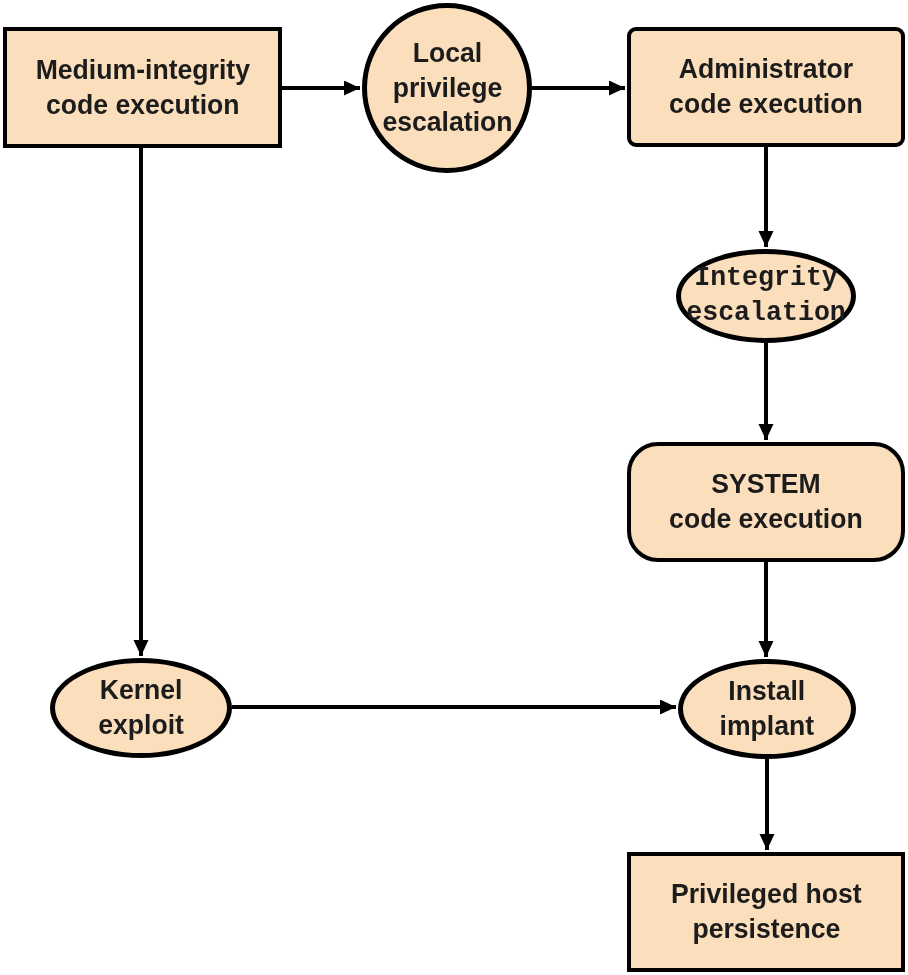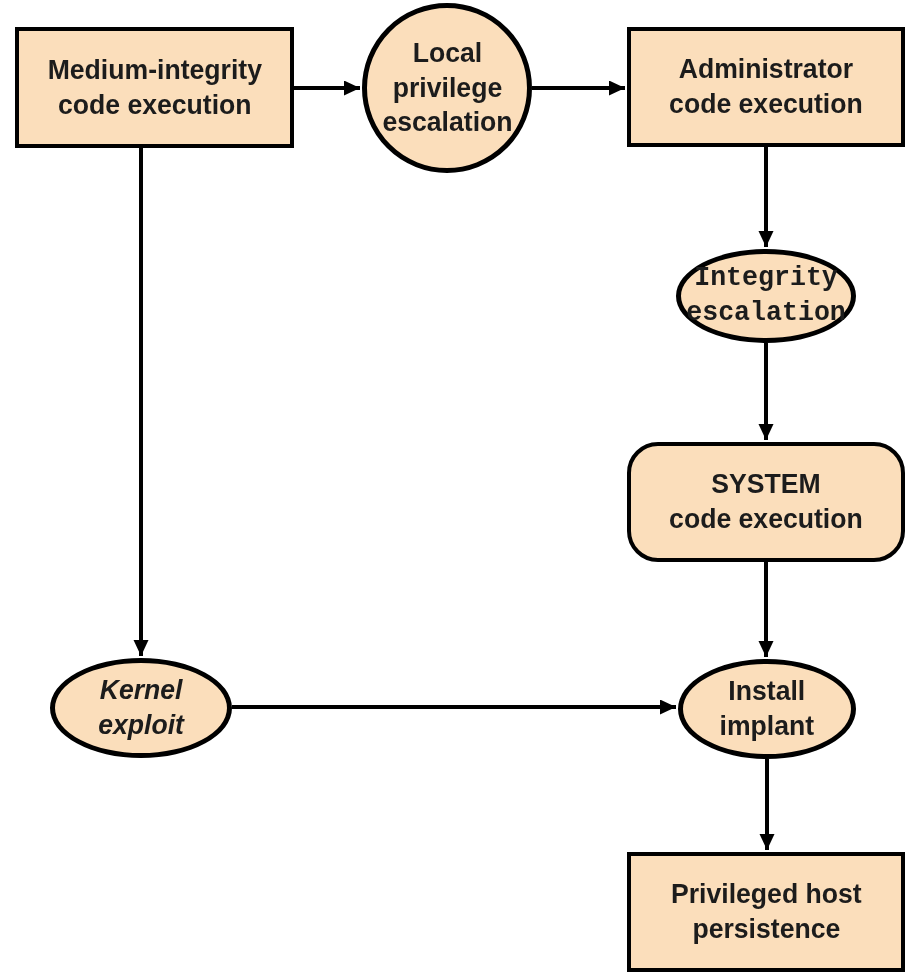"Medium-integrity" #node-medium { margin-left: 12px -> none }
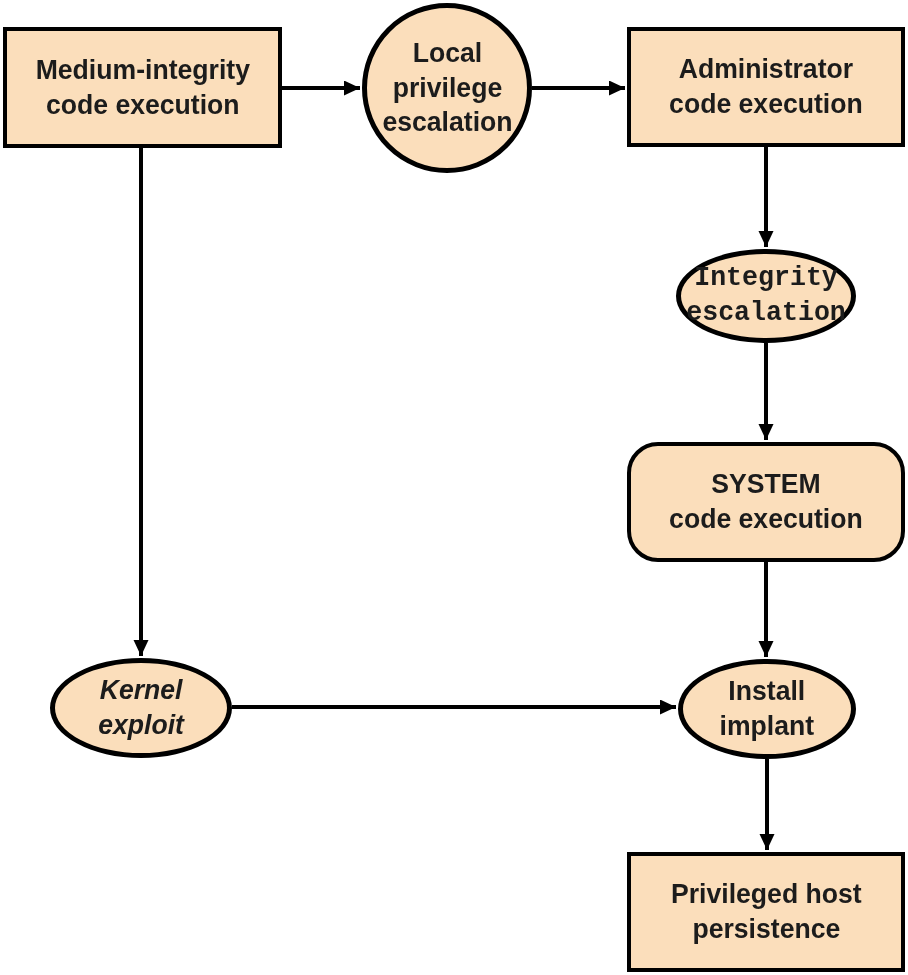"Administrator" #node-admin { border-radius: none -> 9px }
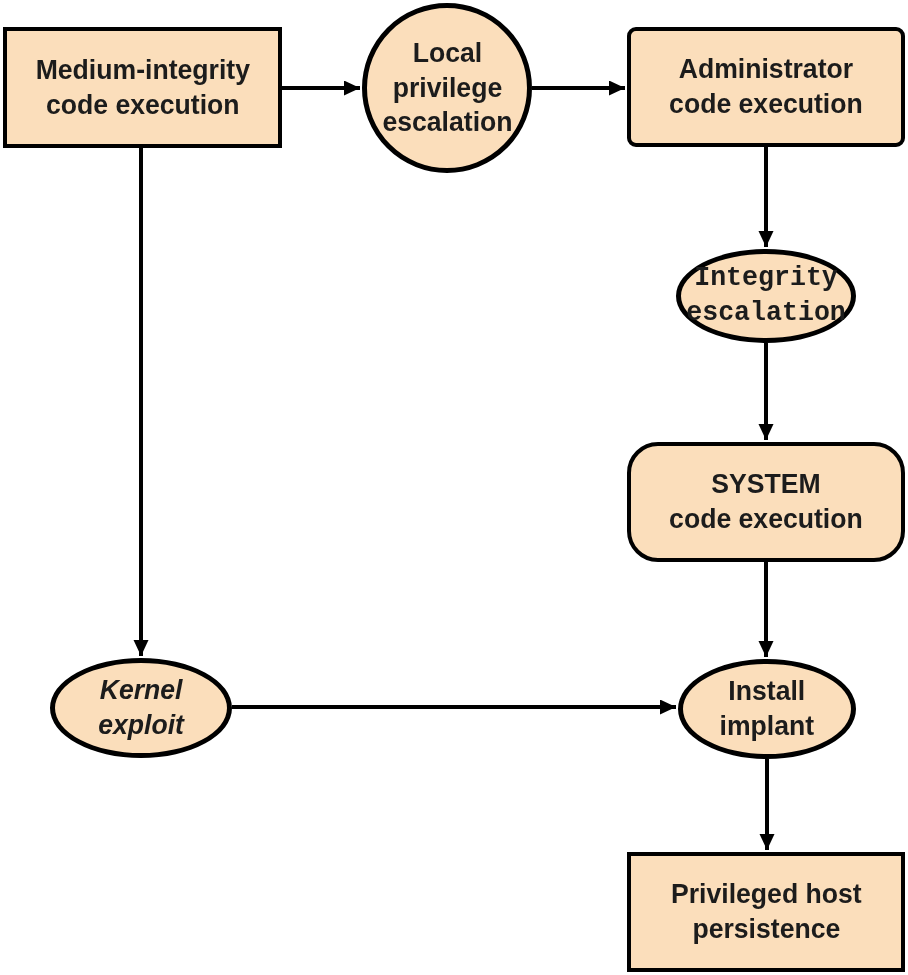"Kernel" #node-kernel { font-style: italic -> none }
